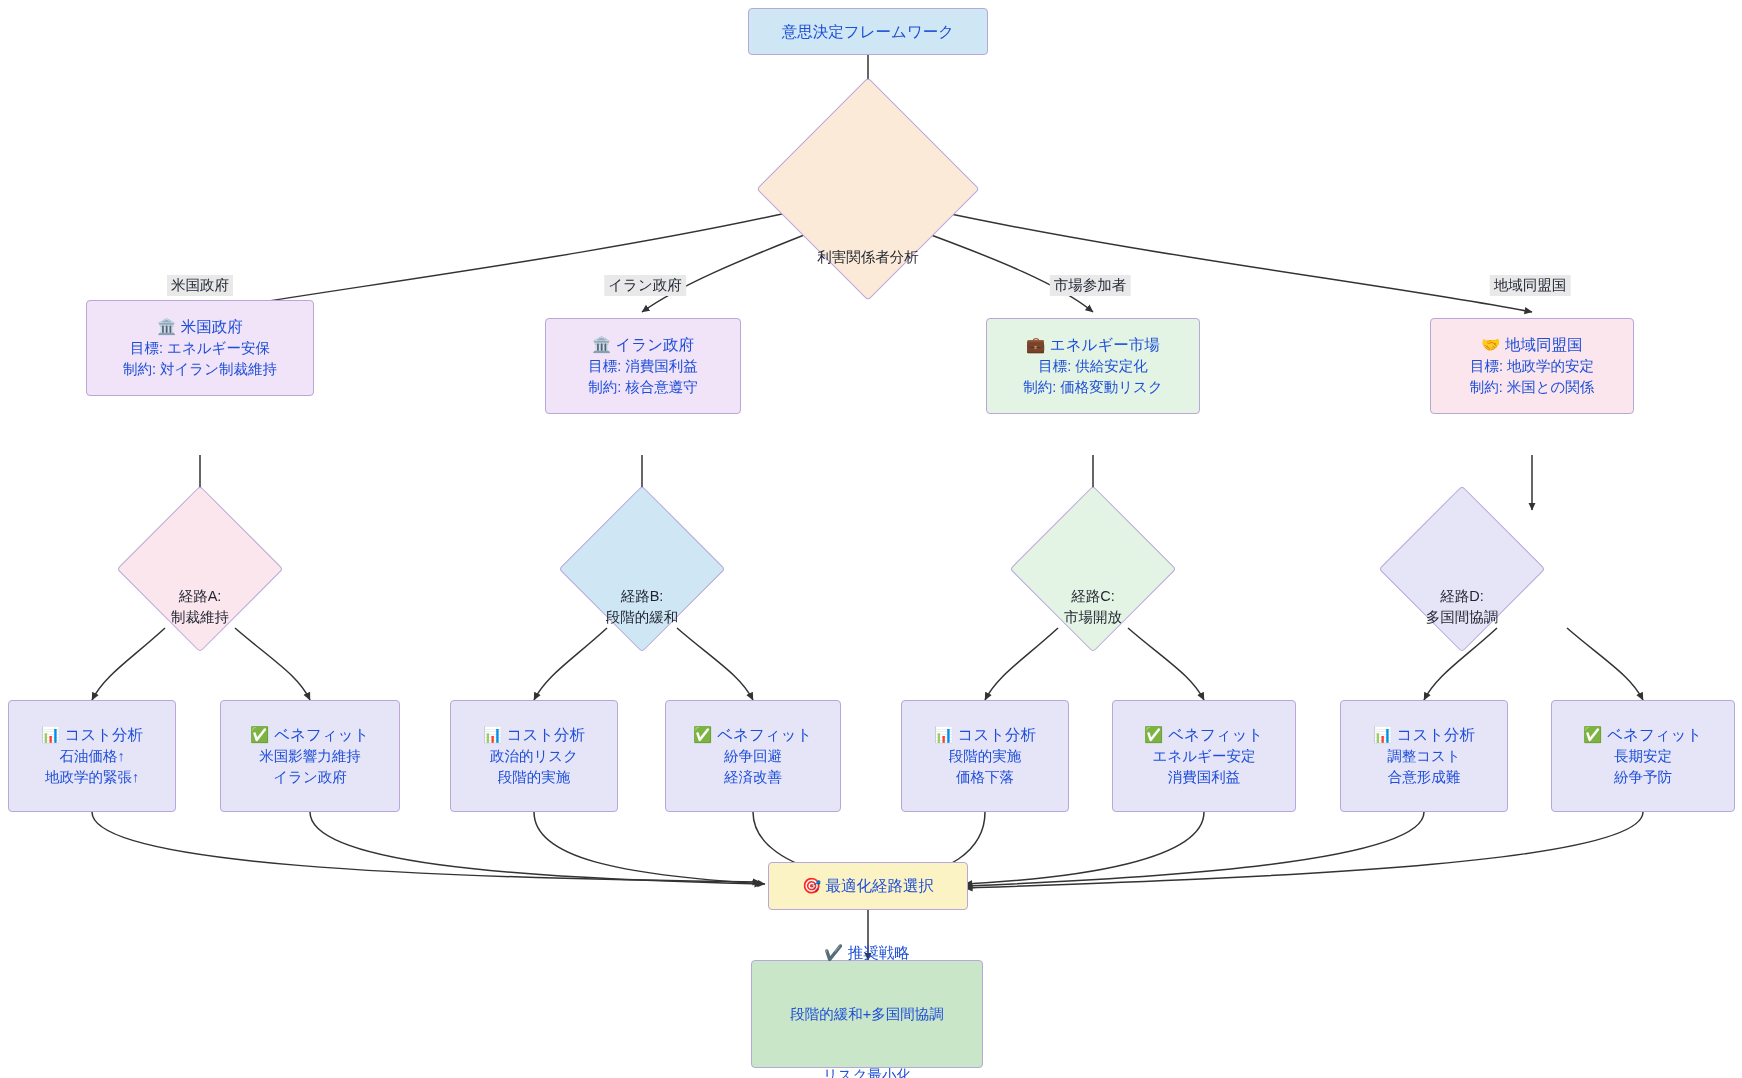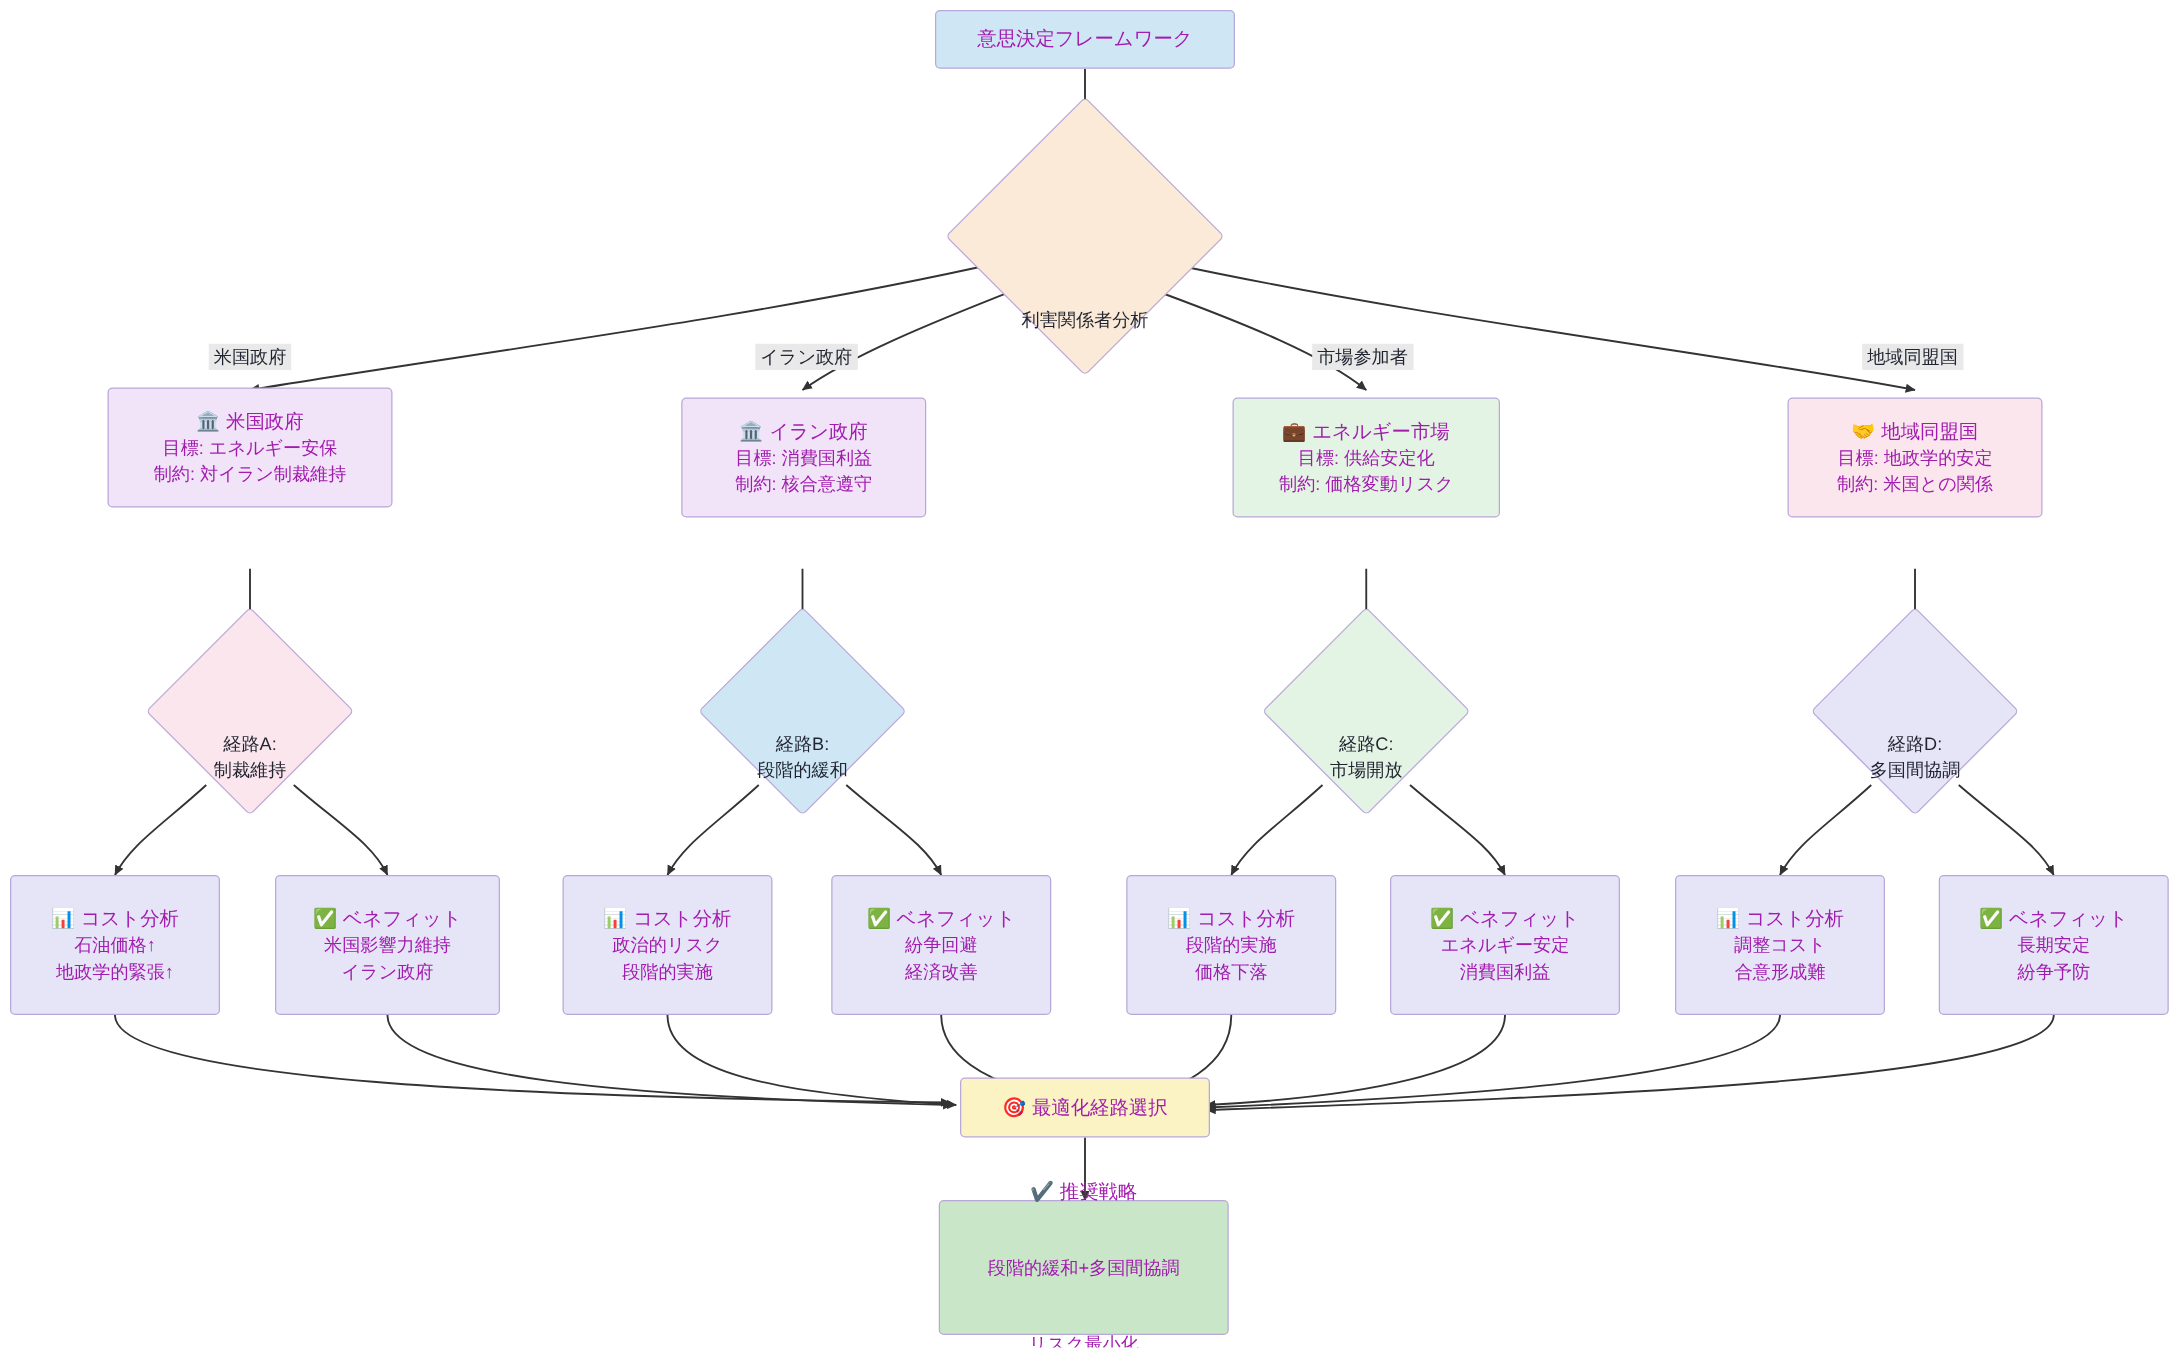"意思決定フレームワーク" .node { color: #a21caf -> #1d4ed8 }
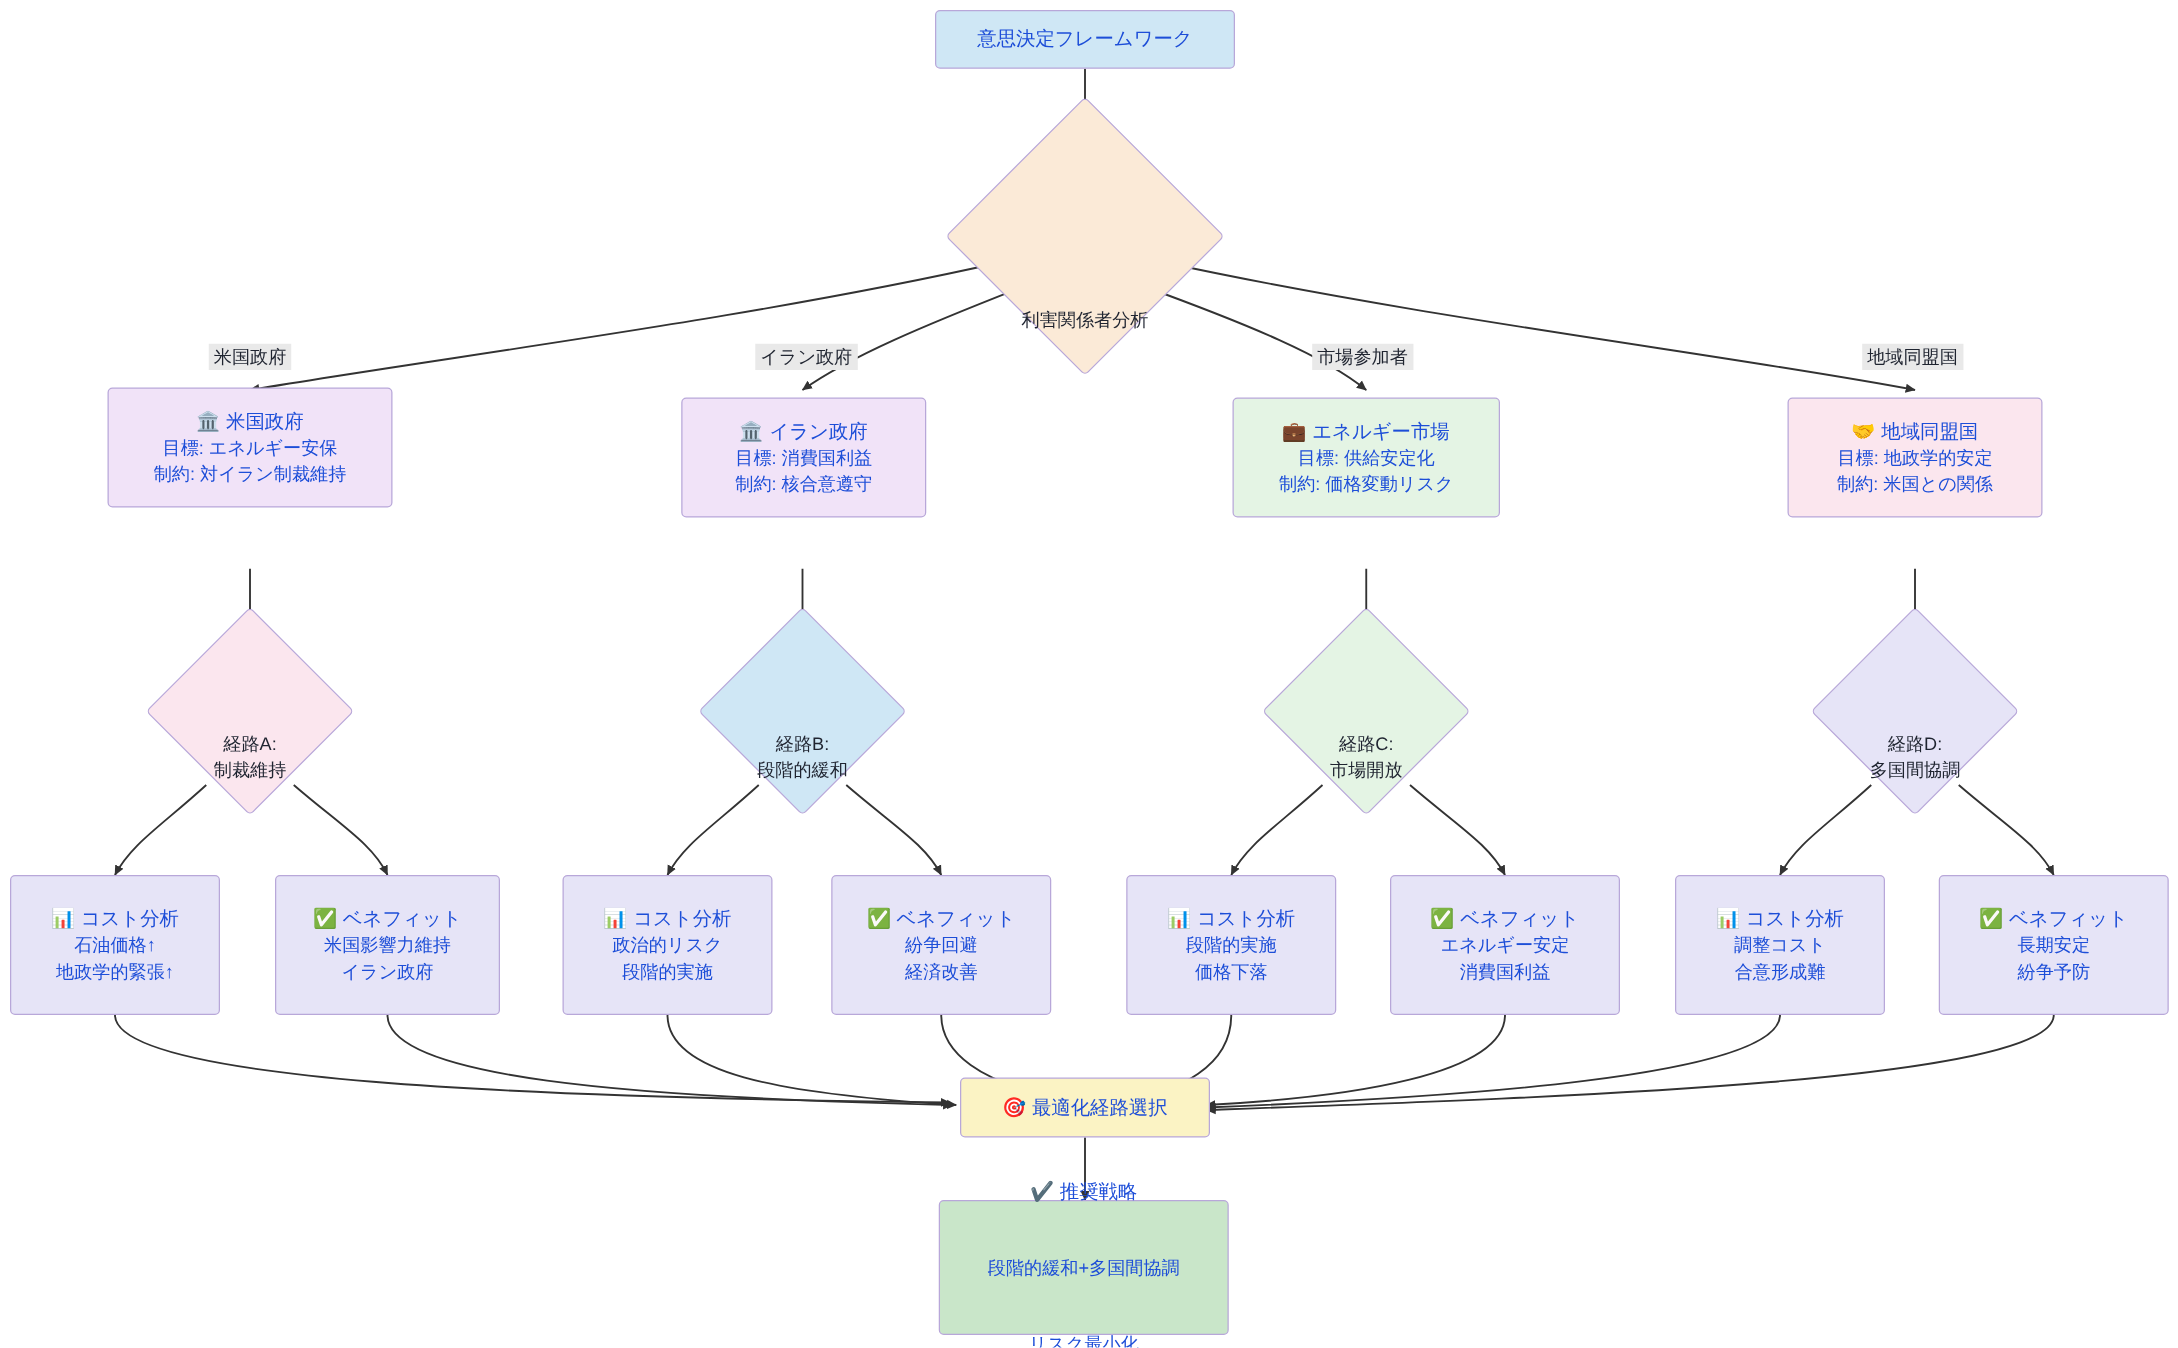"🏛️ 米国政府" div.node { top: 310px -> 300px }
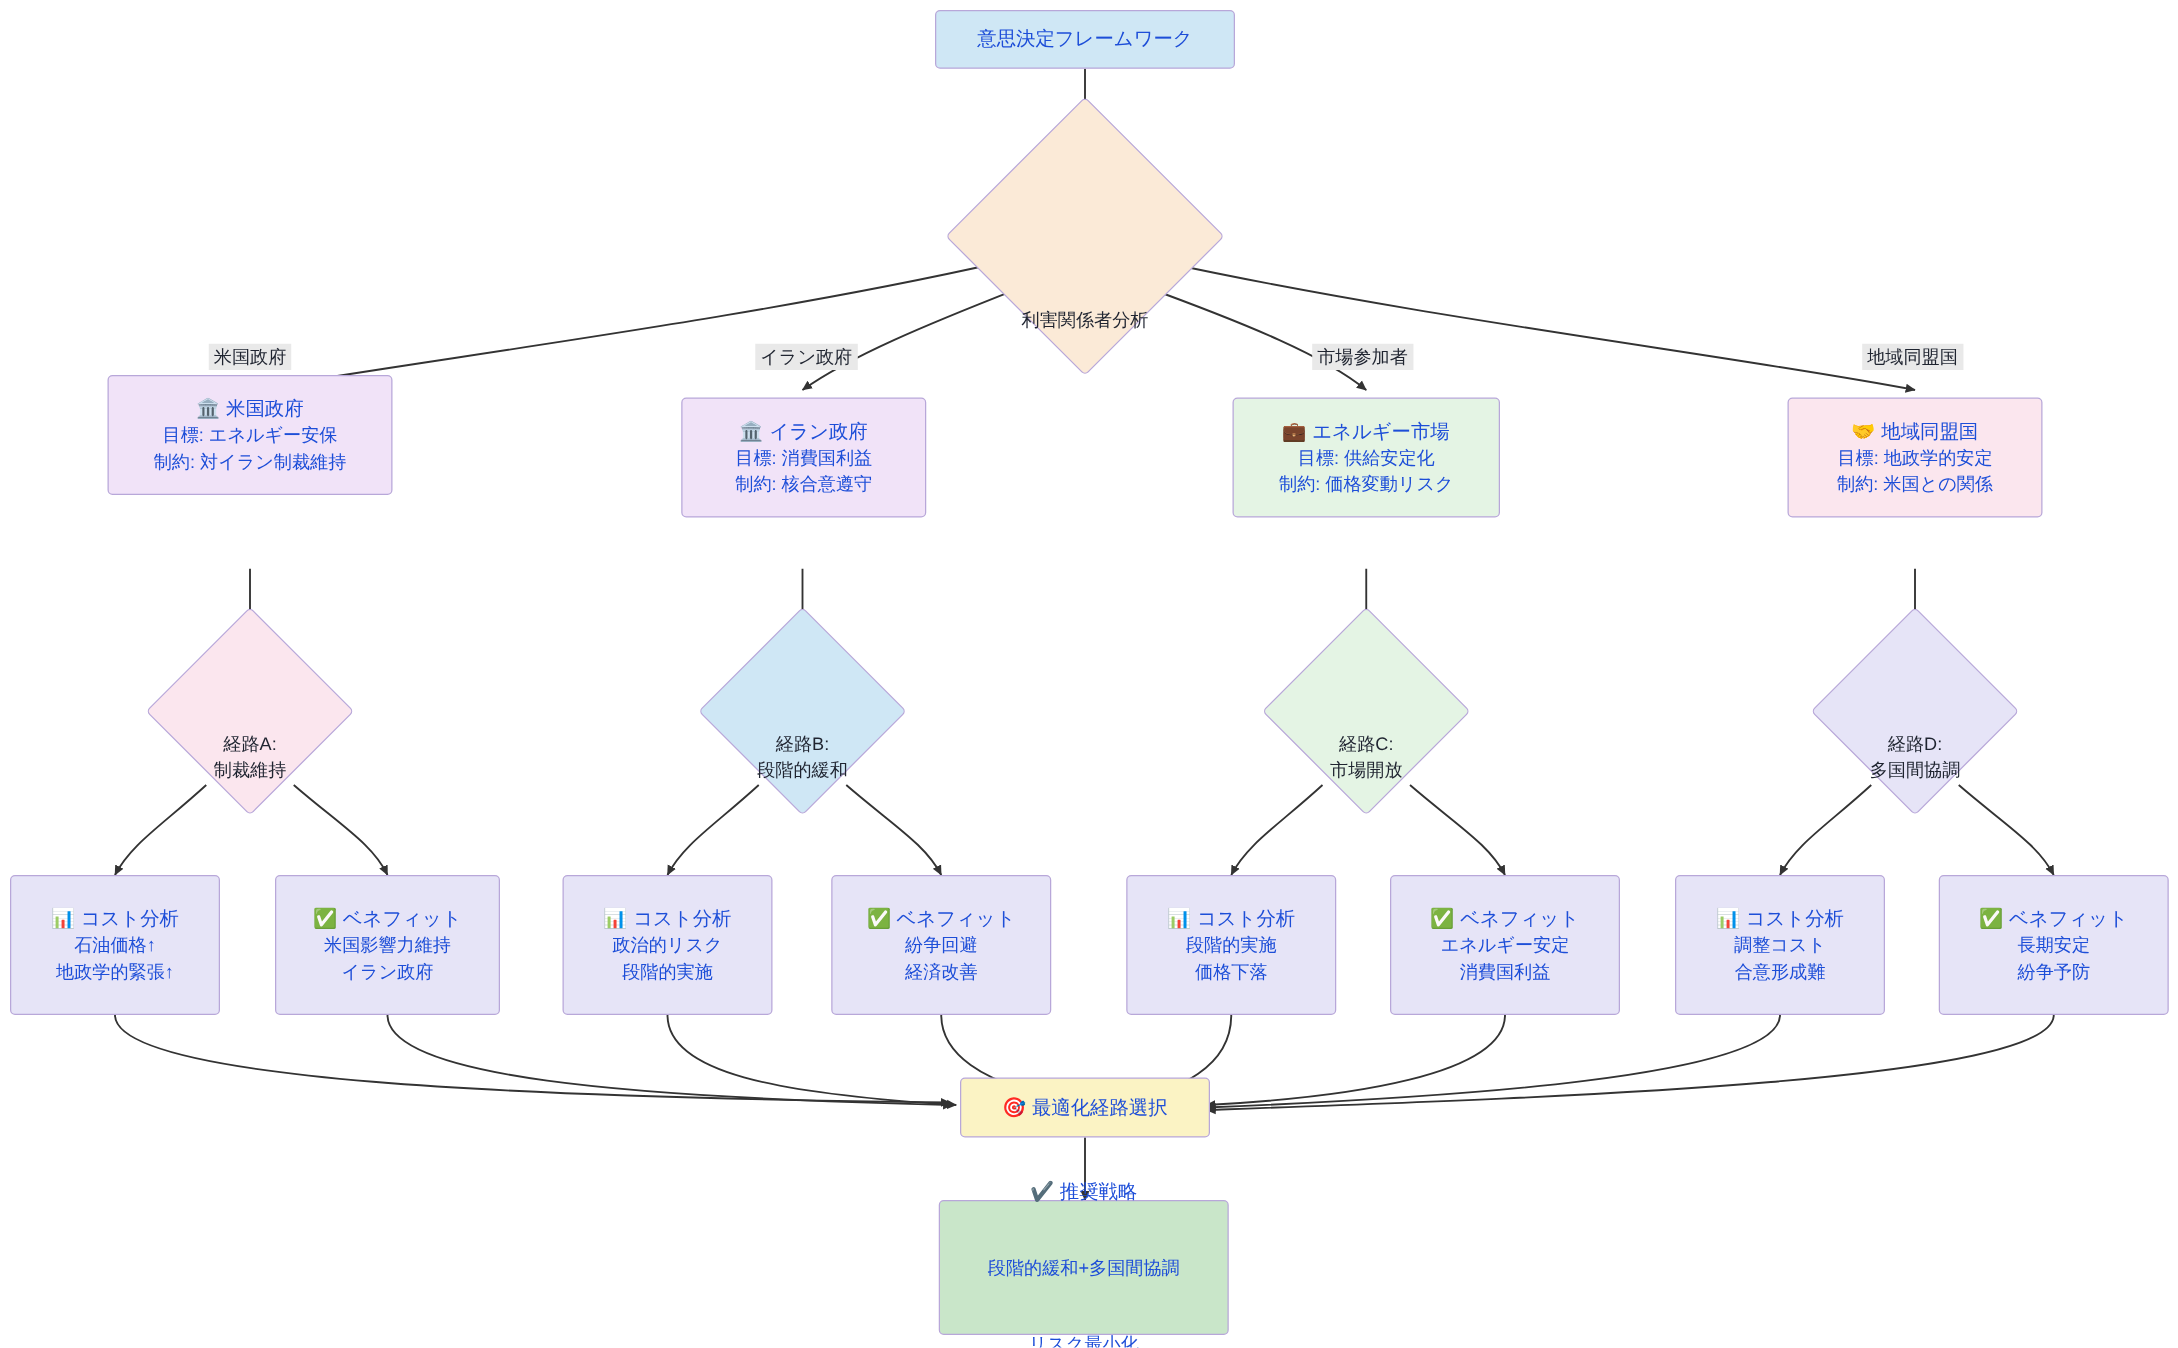"経路D:" div.diamond { left: 1473px -> 1403px }
